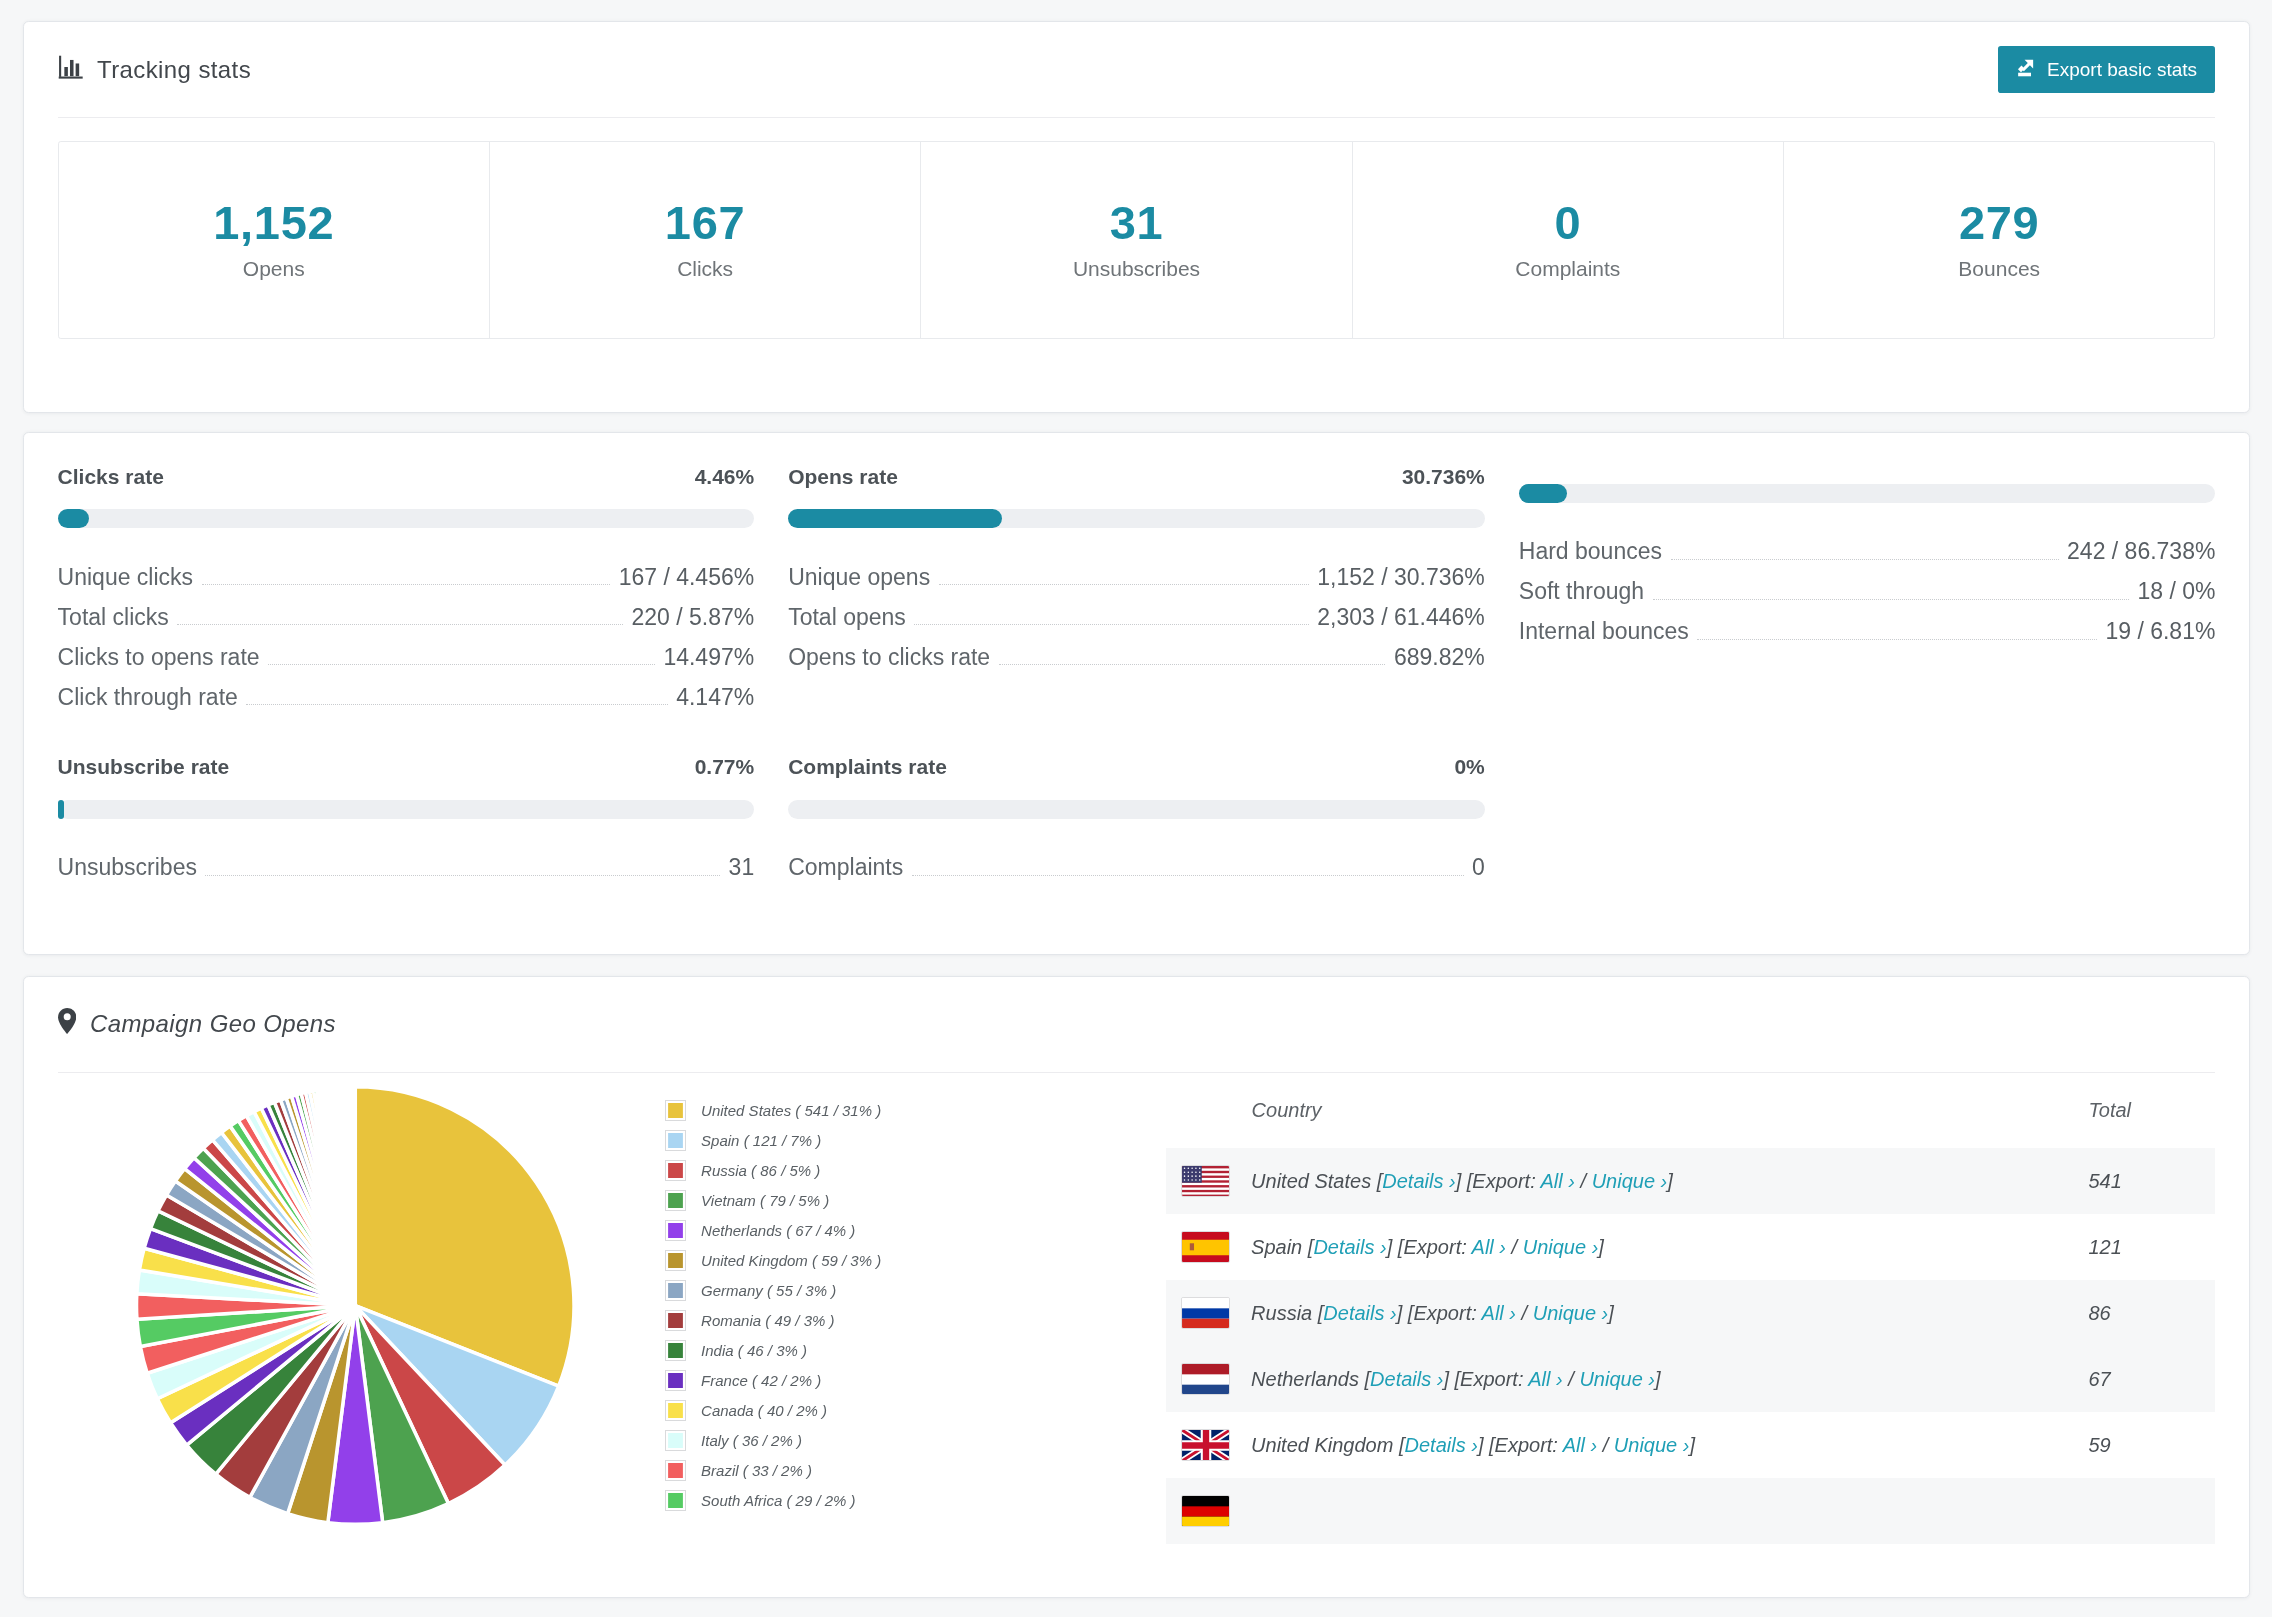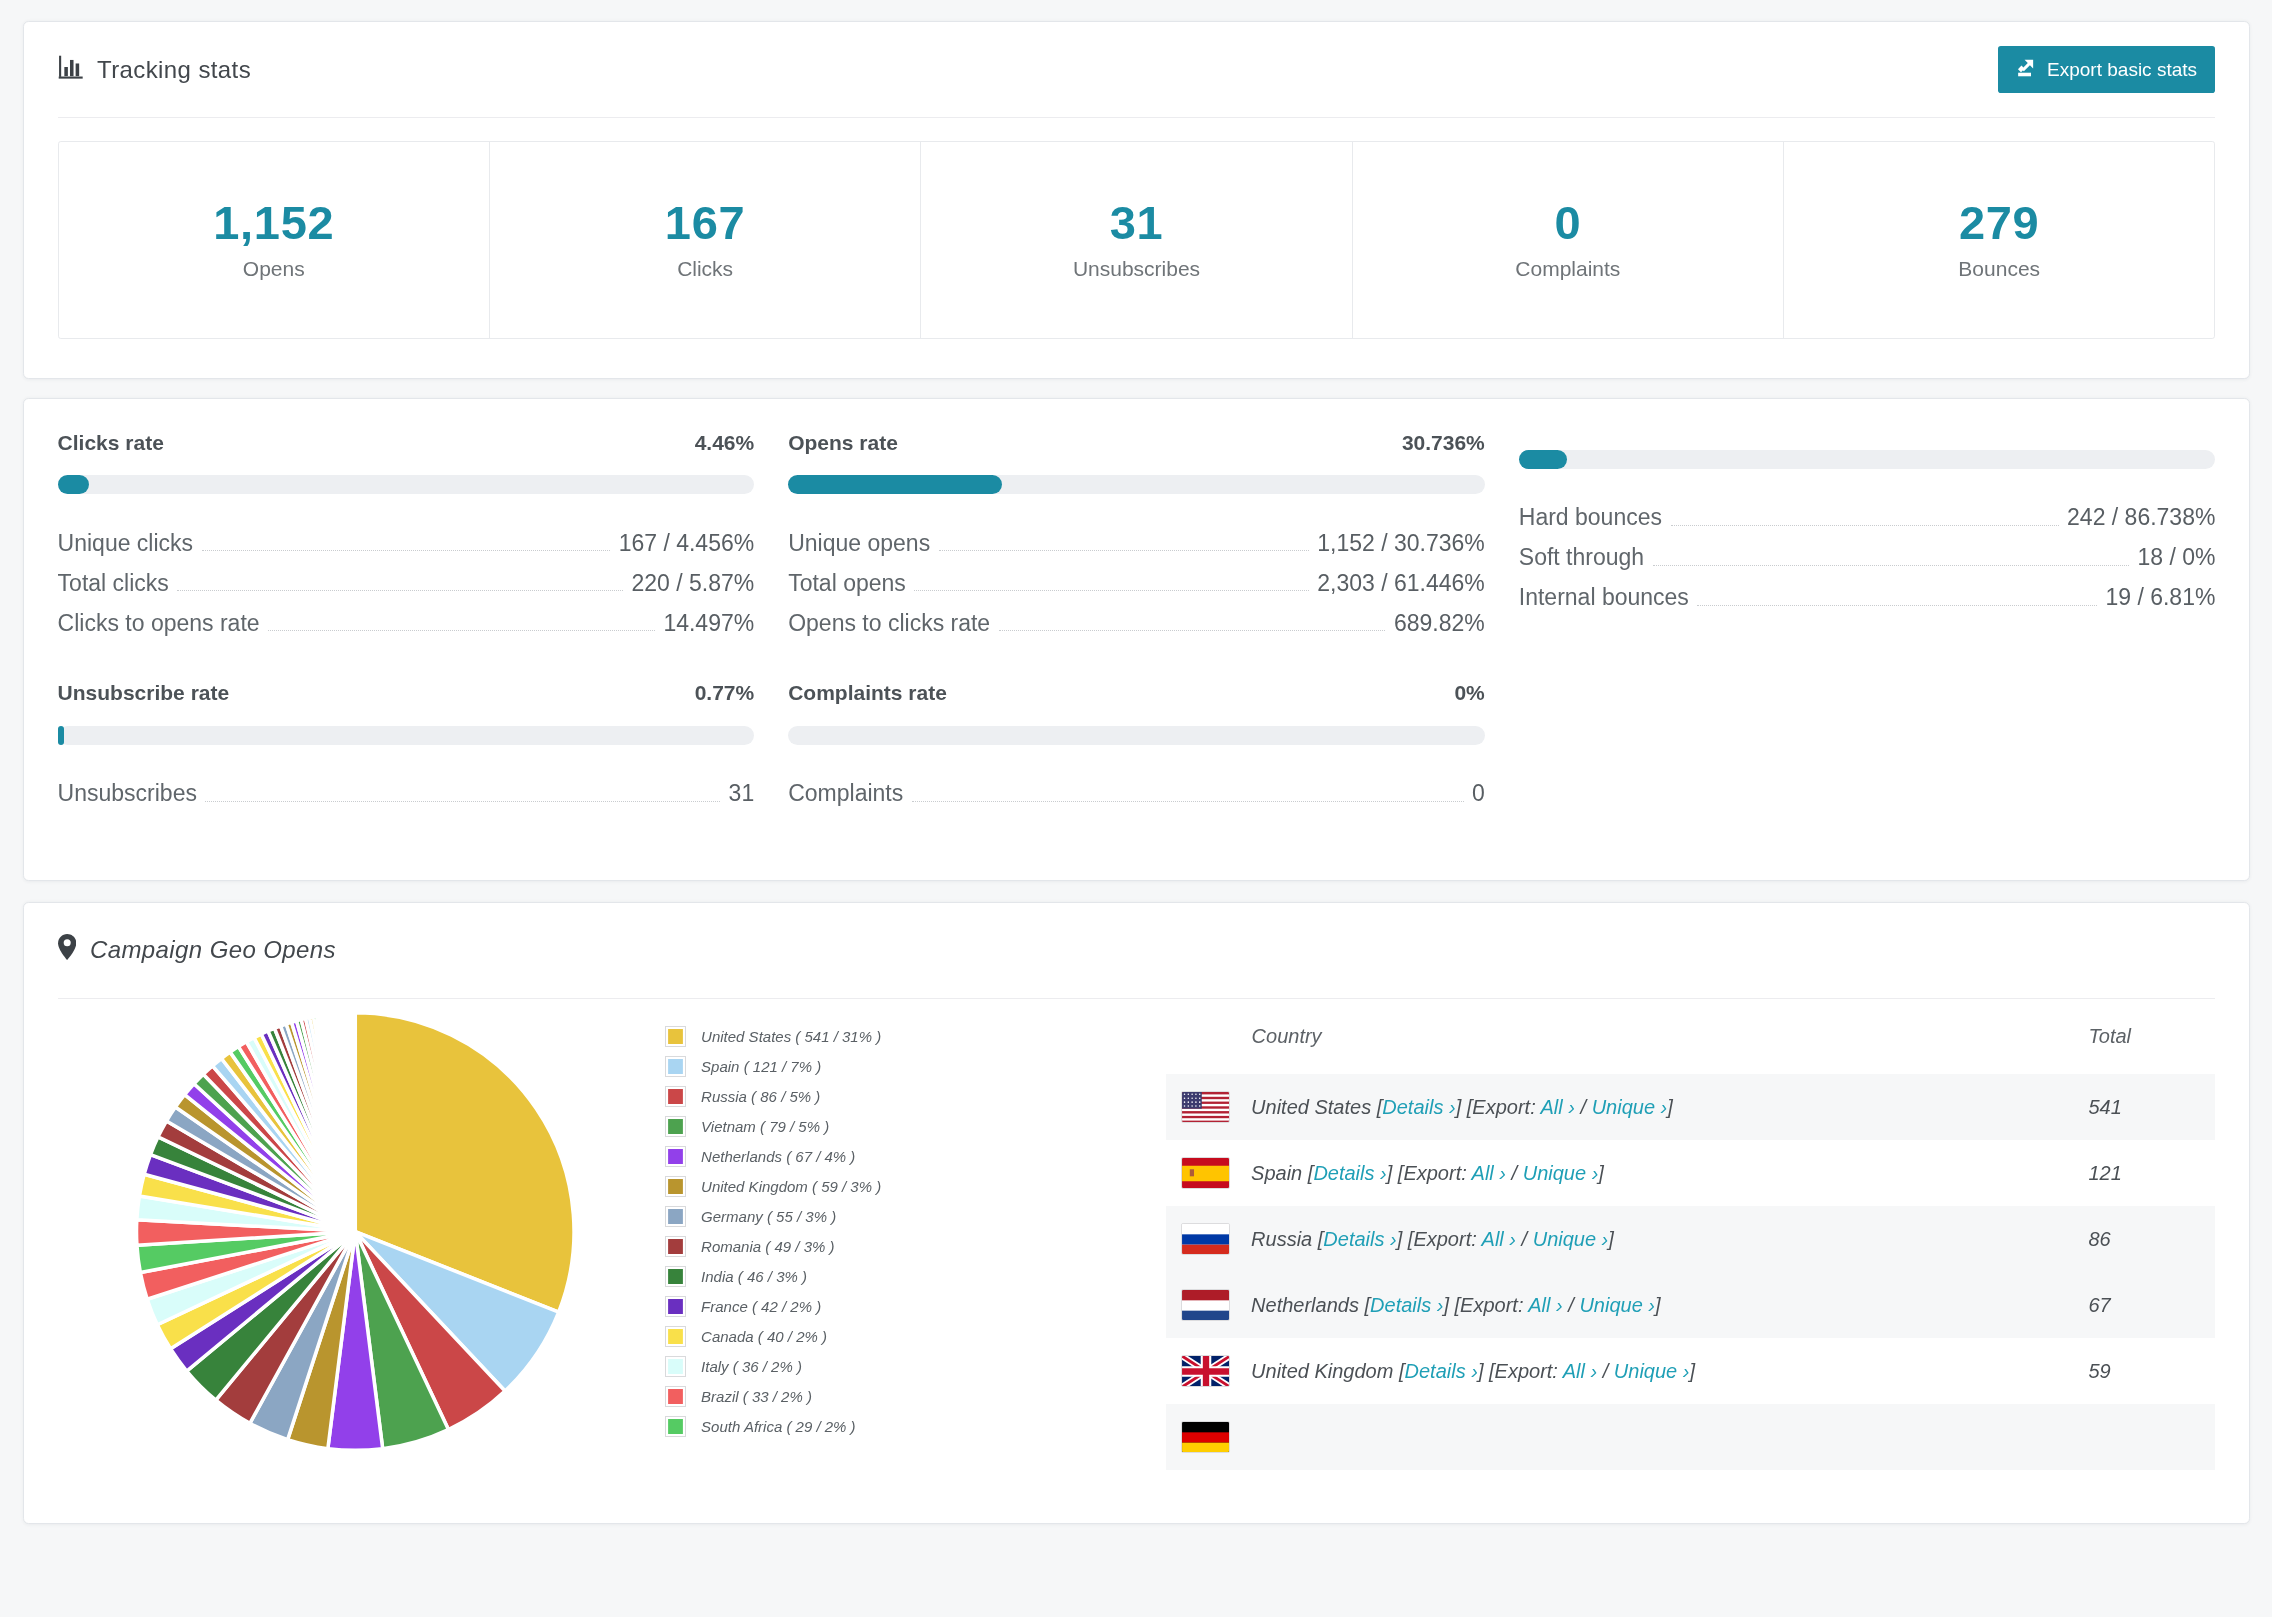"Tracking stats" .card1 { padding-bottom: 39px -> 73px }
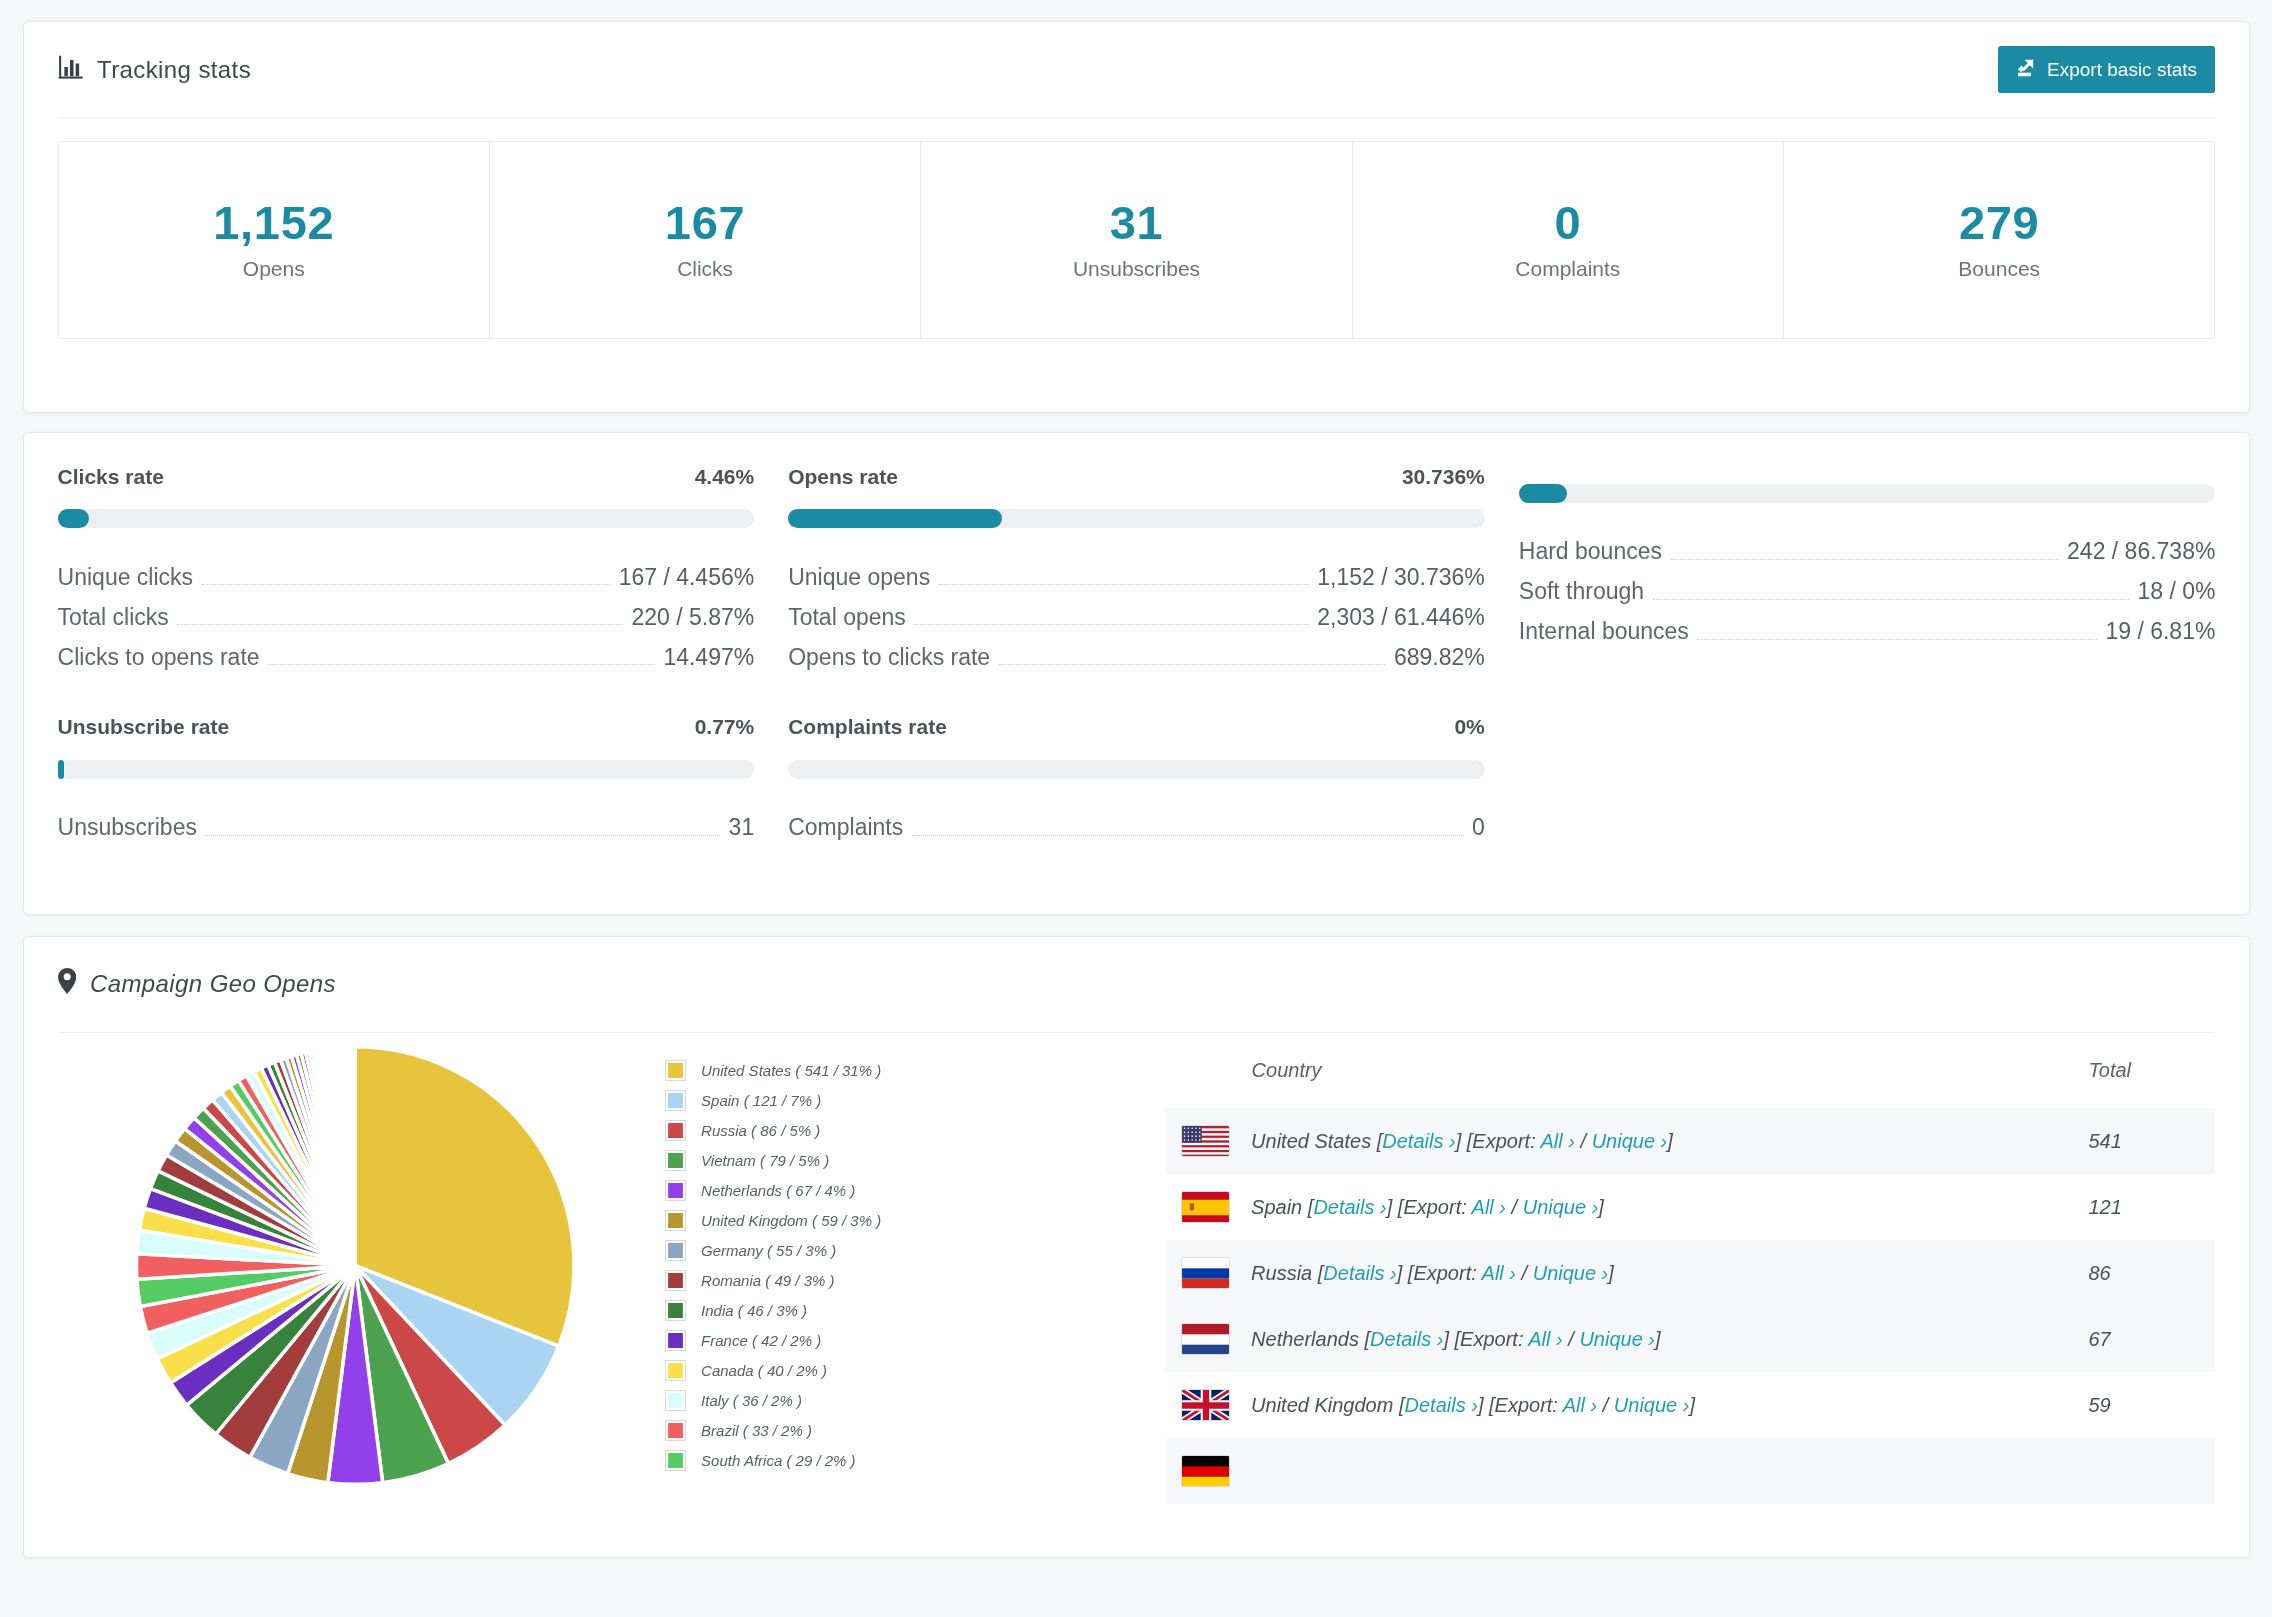"Click through rate" div.kv-row { html: none -> <div> <span>Click through rate</span> <span></span> <span>4.147%</span> </div> }
